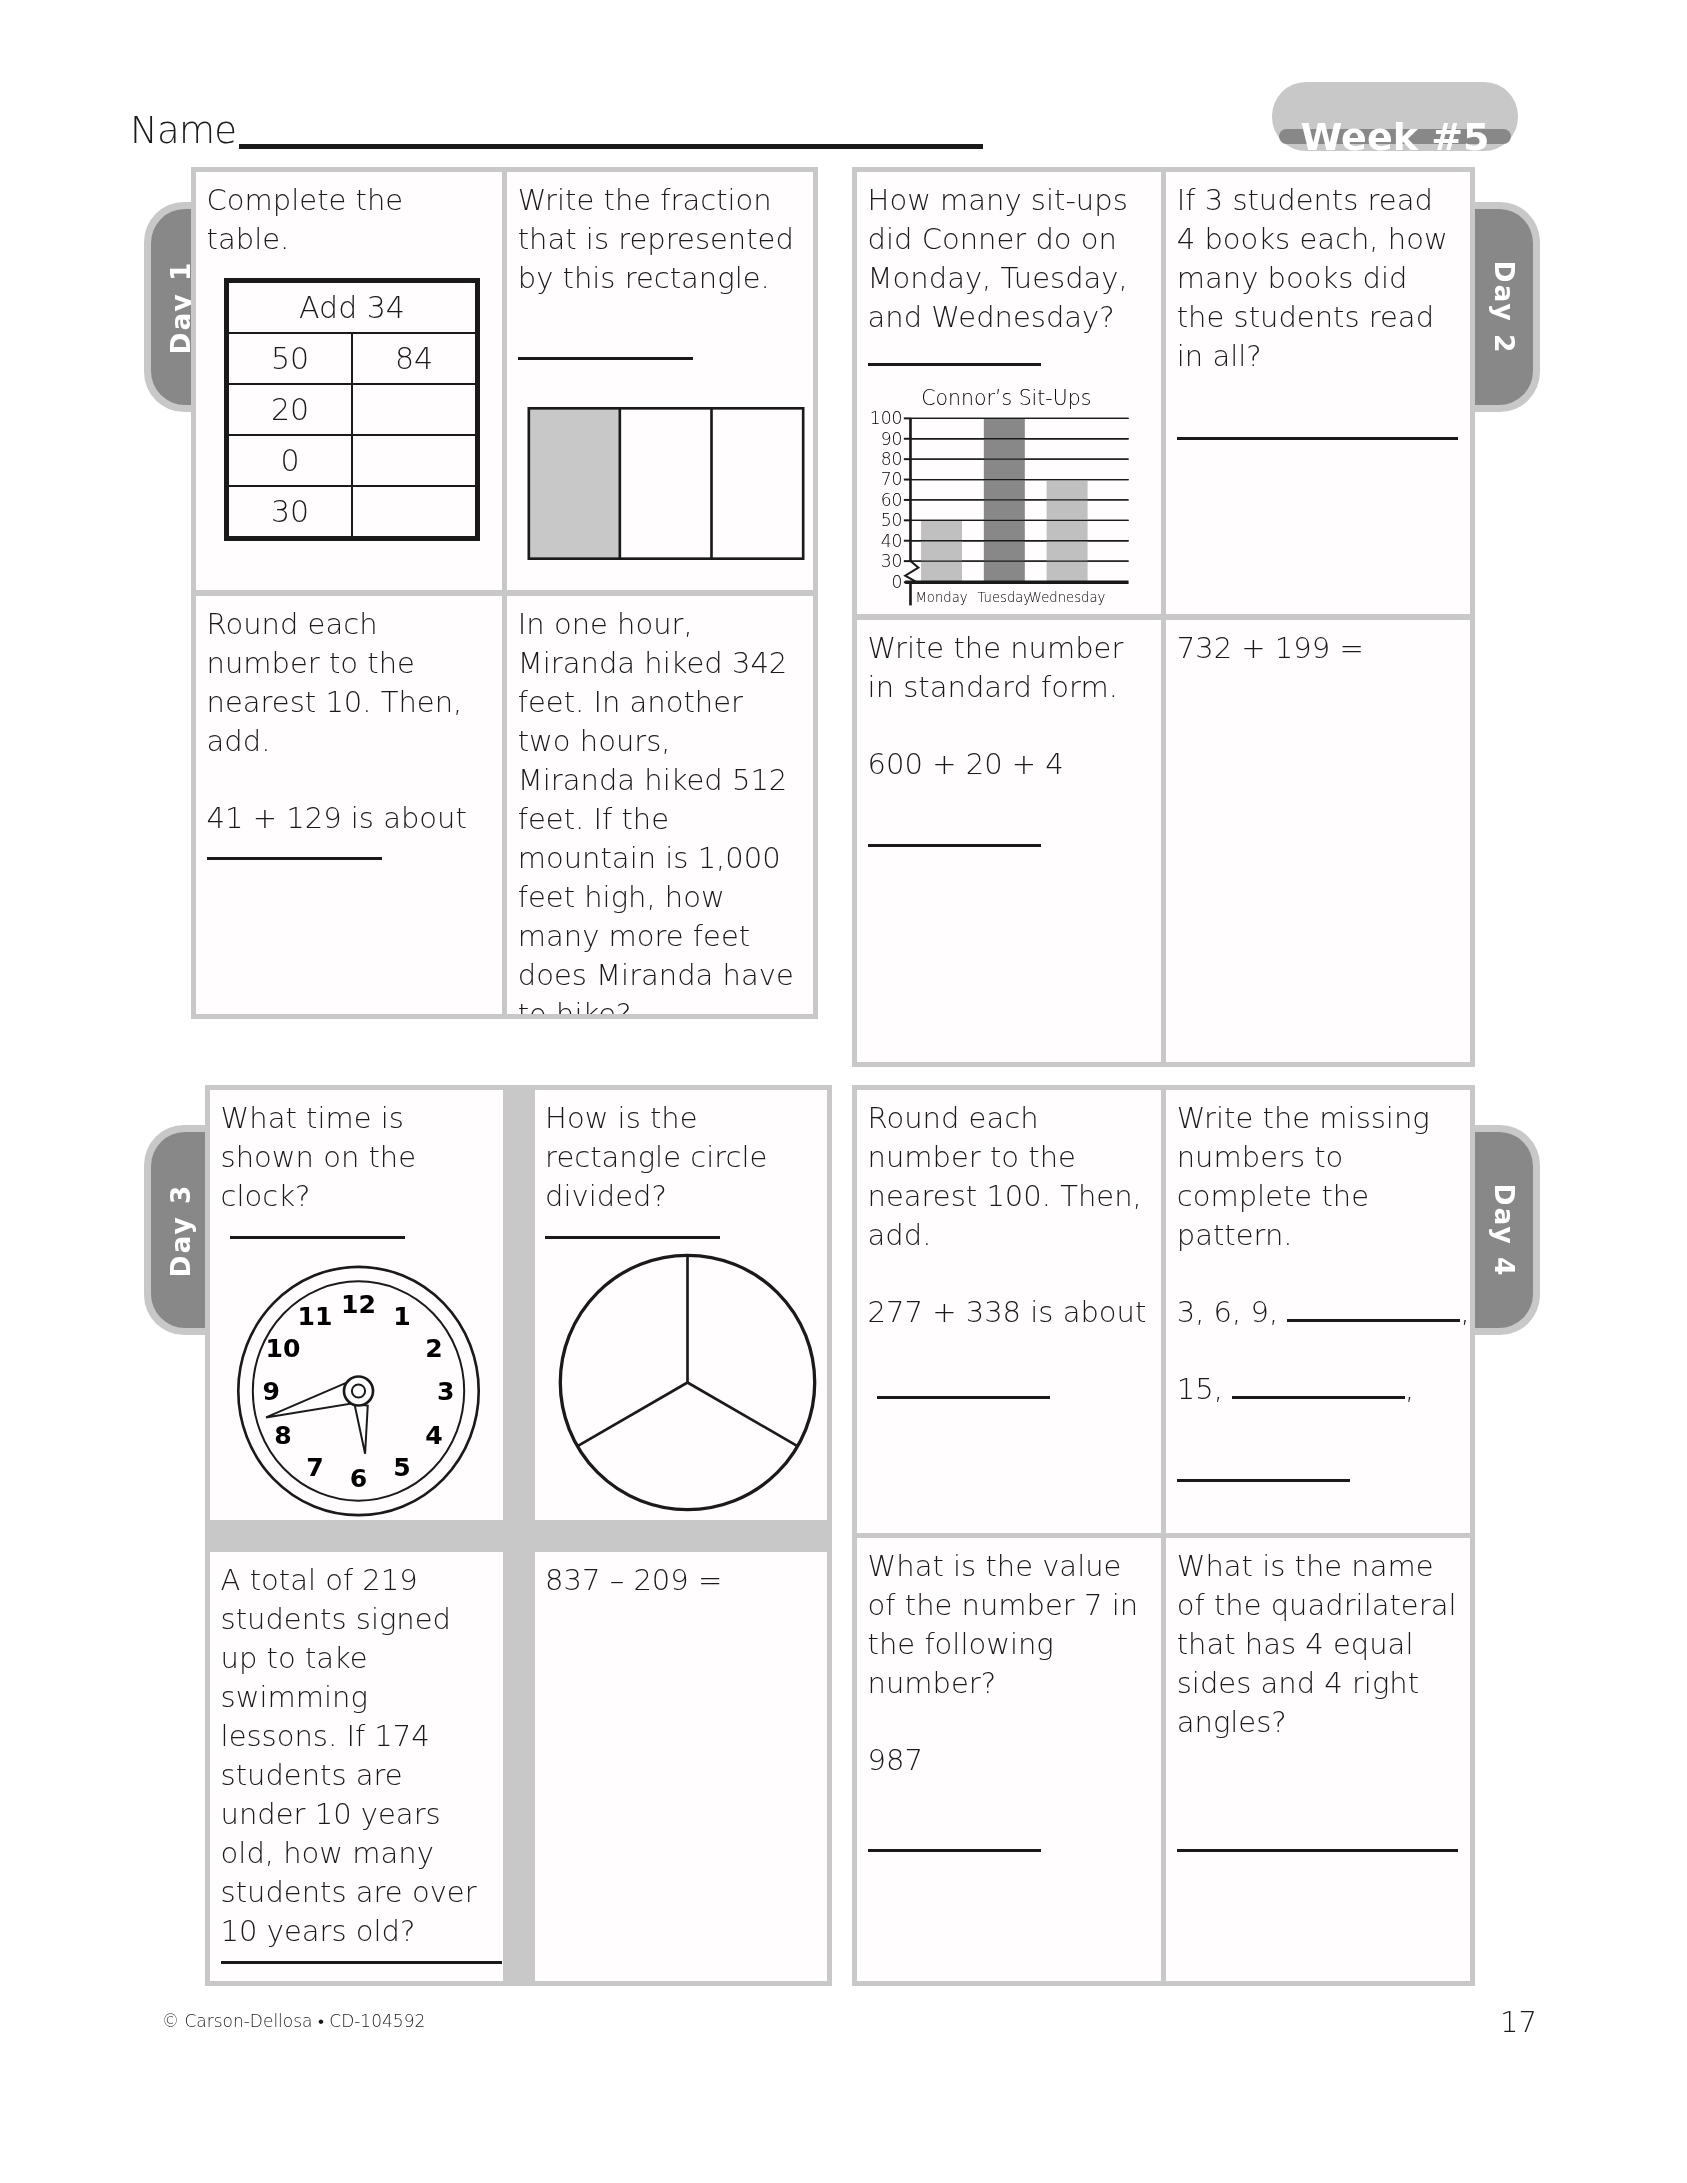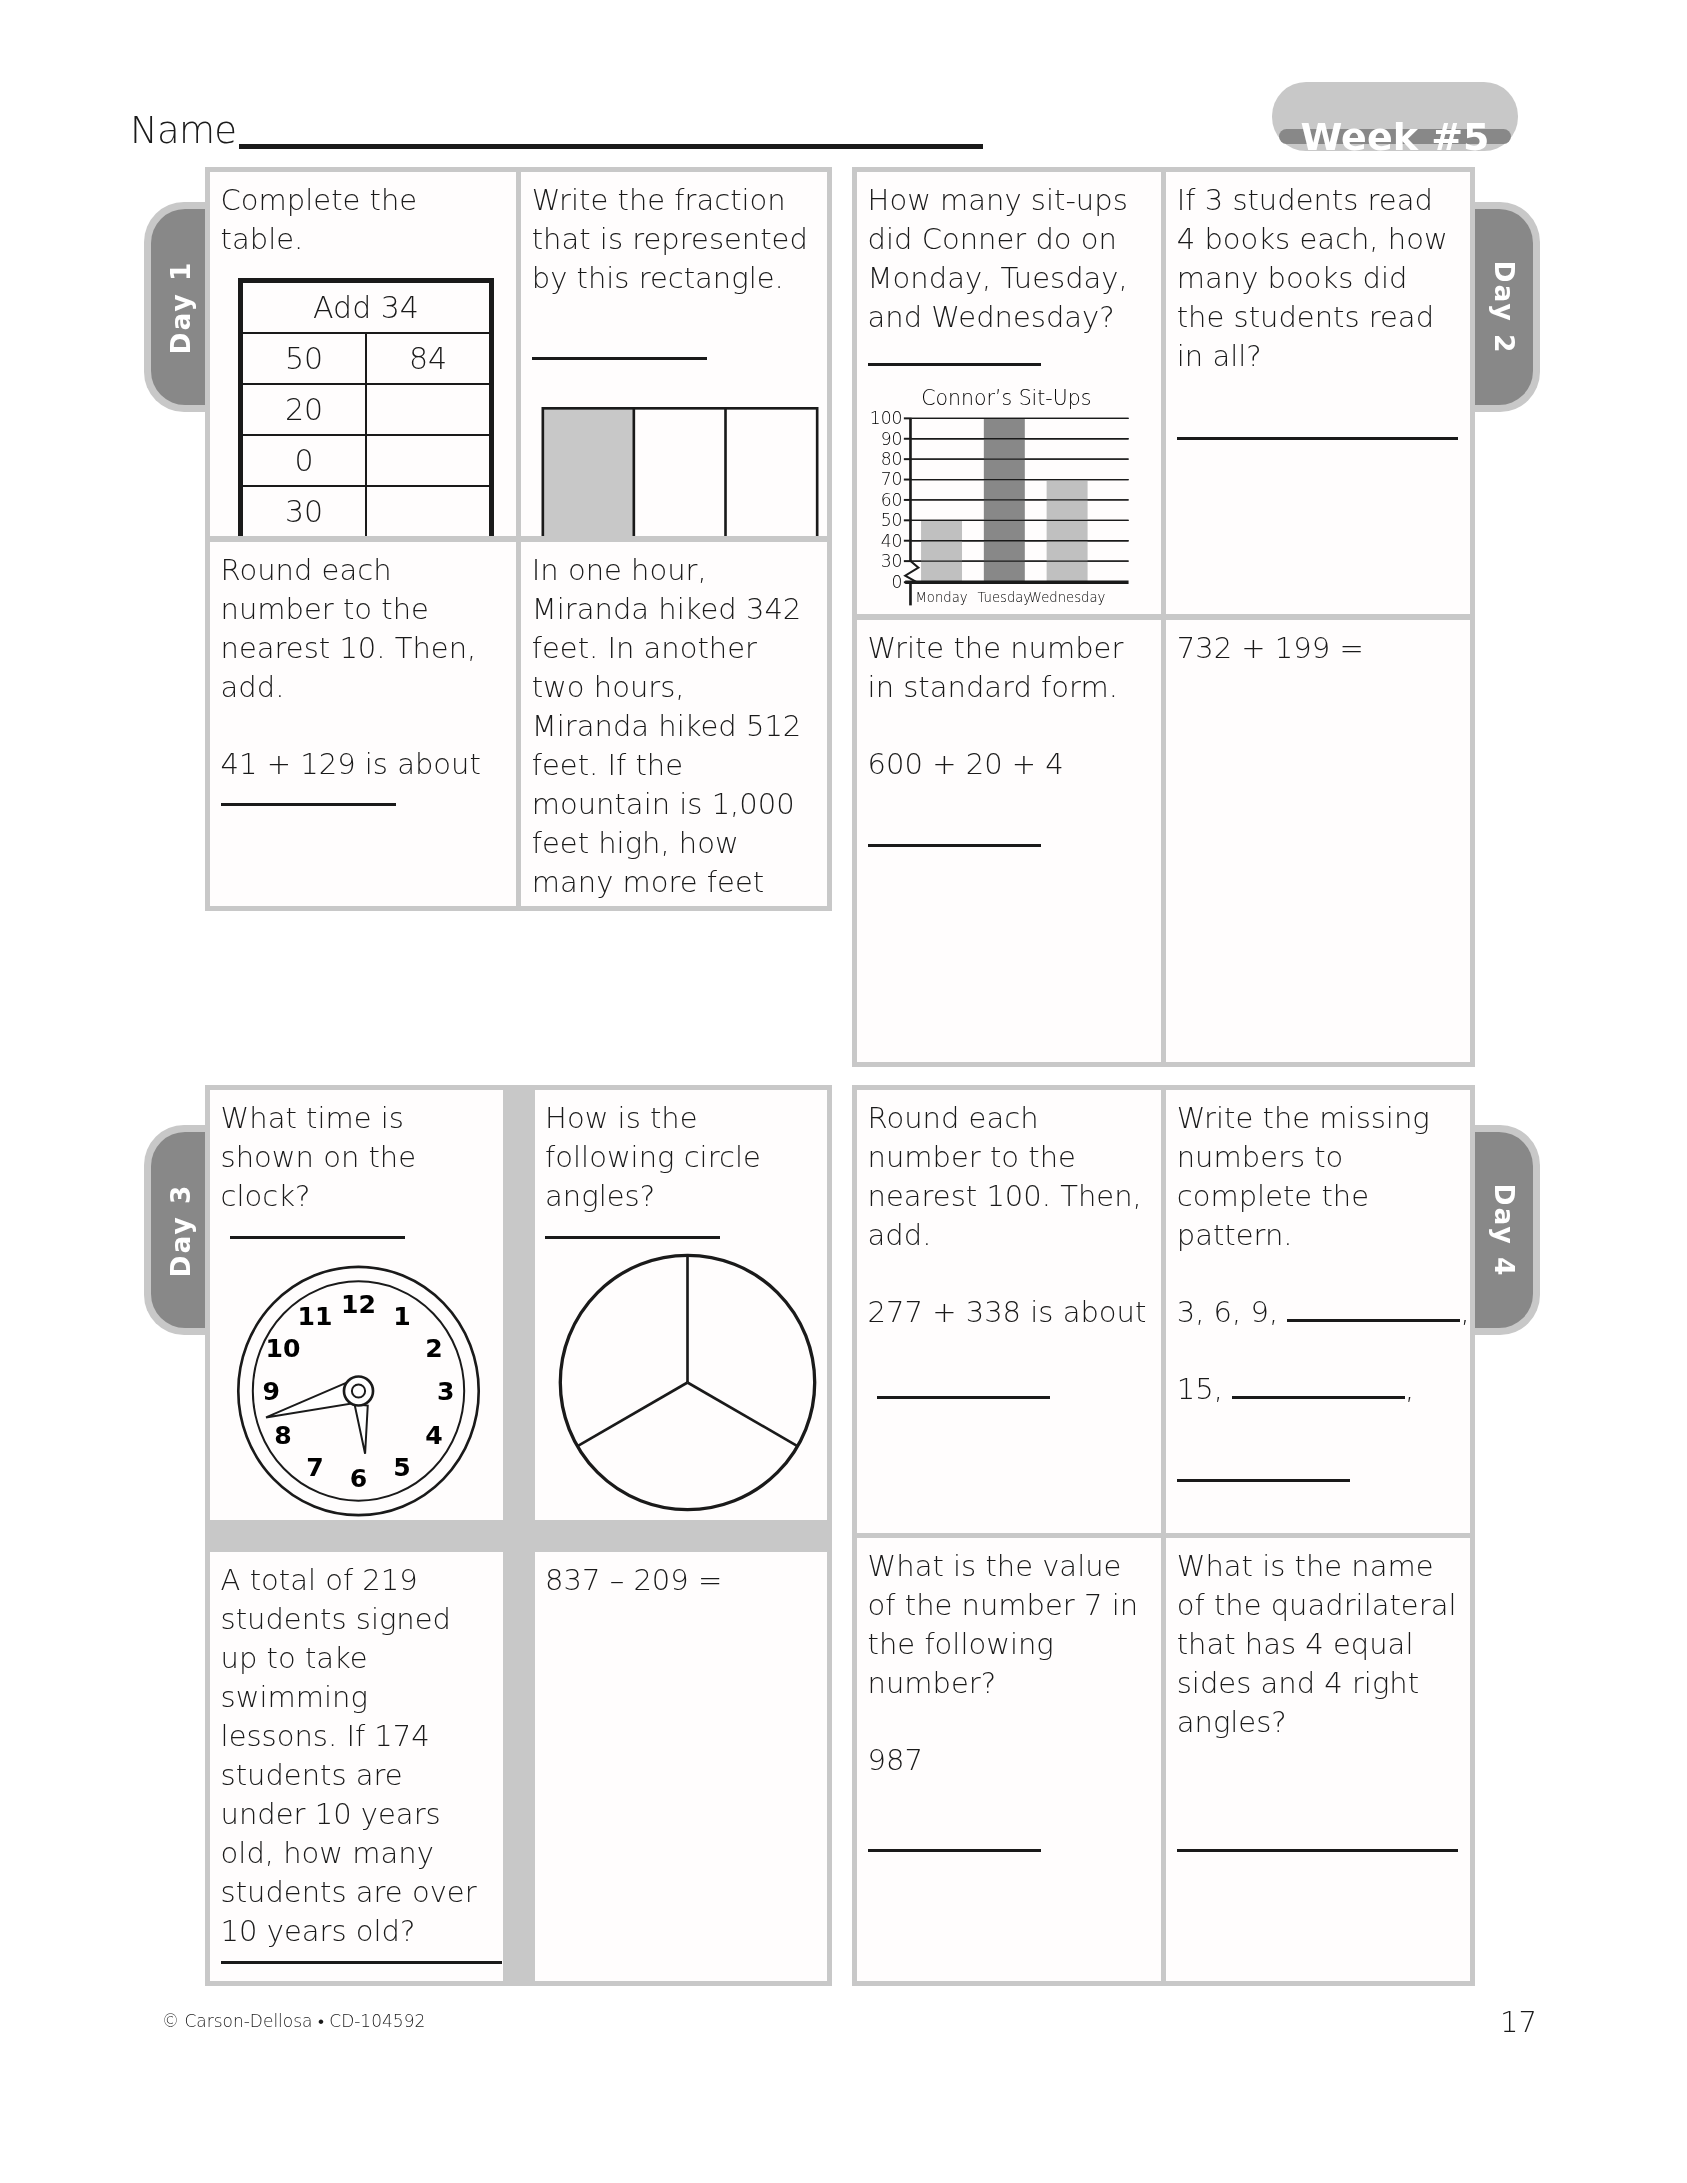"Complete the table." div.block { height: 744px -> 852px; left: 205px -> 191px }
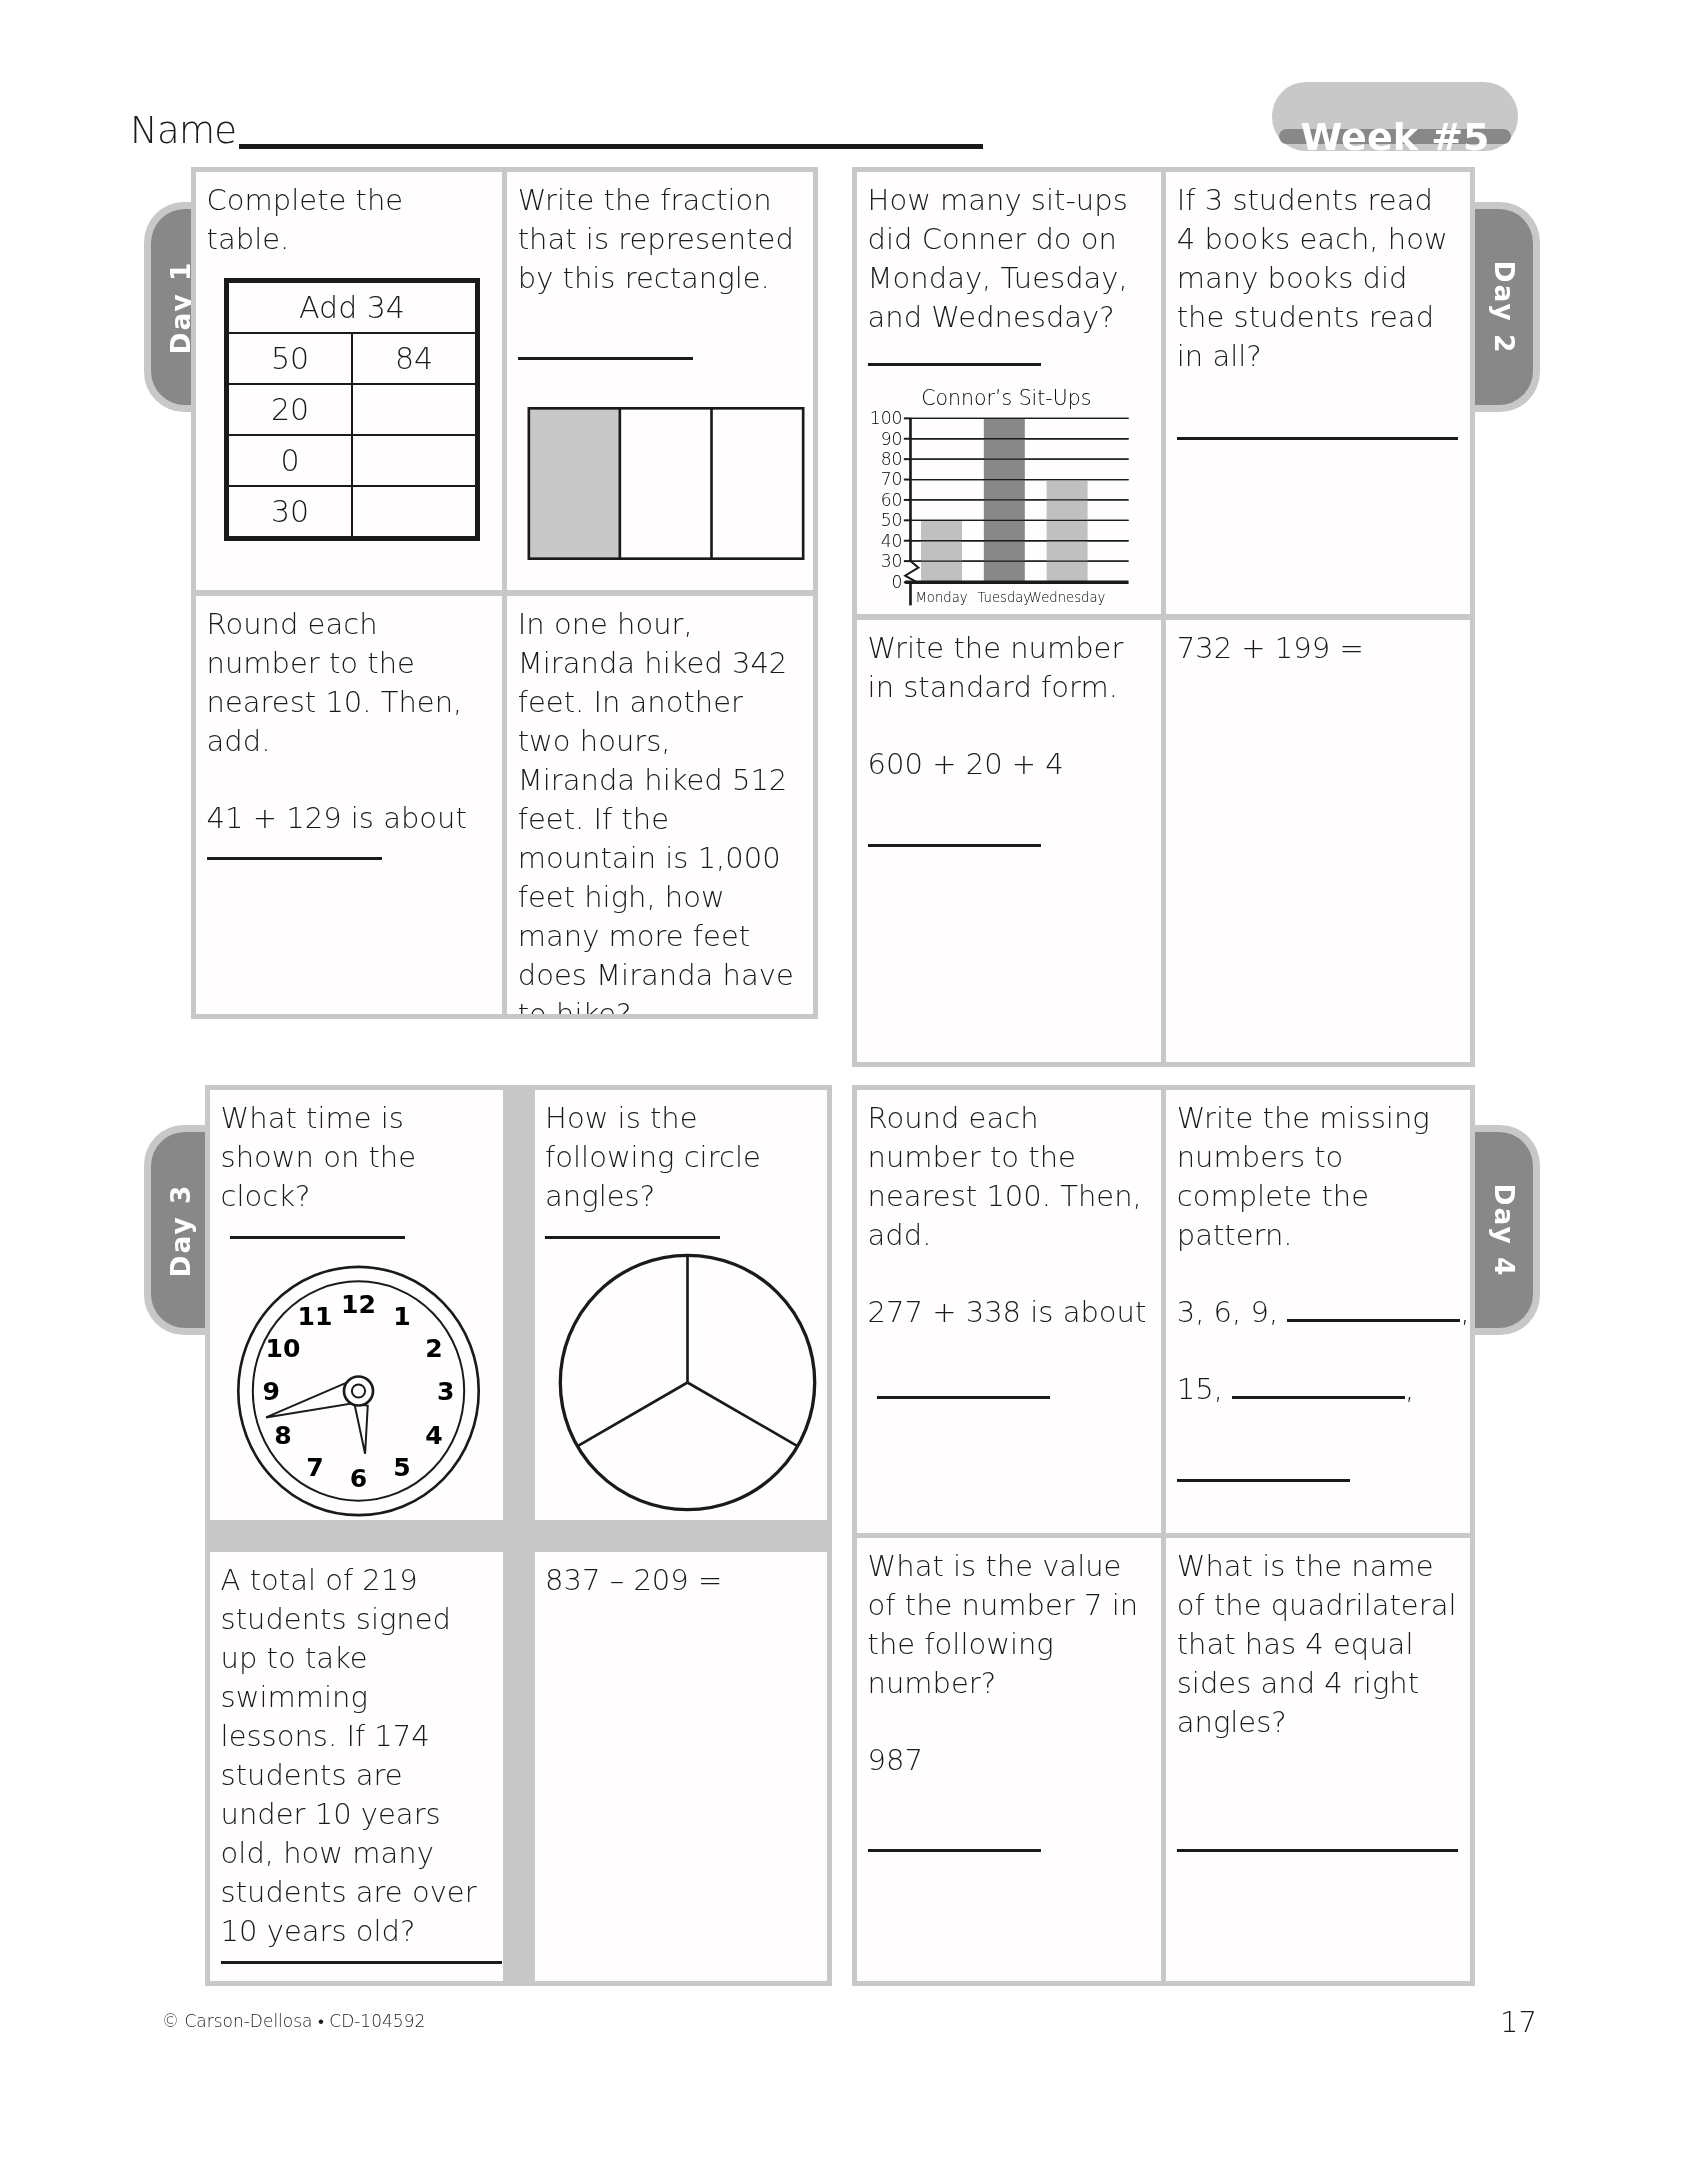"How is the following circle" p { text: following circle angles -> rectangle circle divided }
